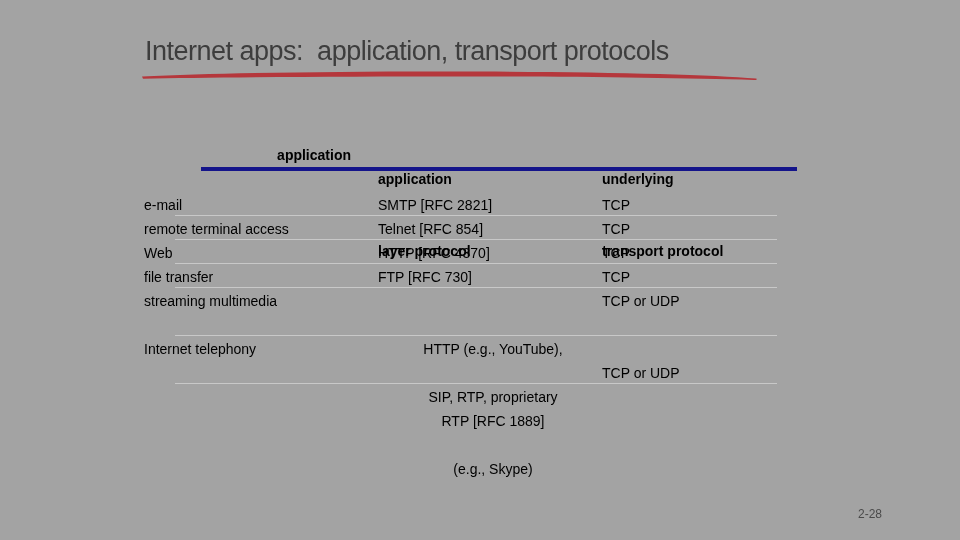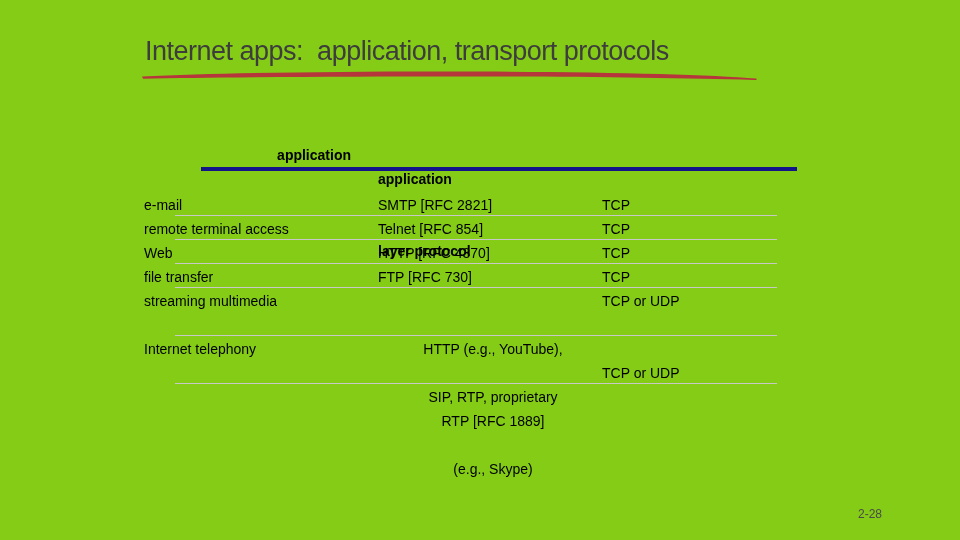"Internet apps: application, transport" .slide { background: #84cc16 -> #a3a3a3 }
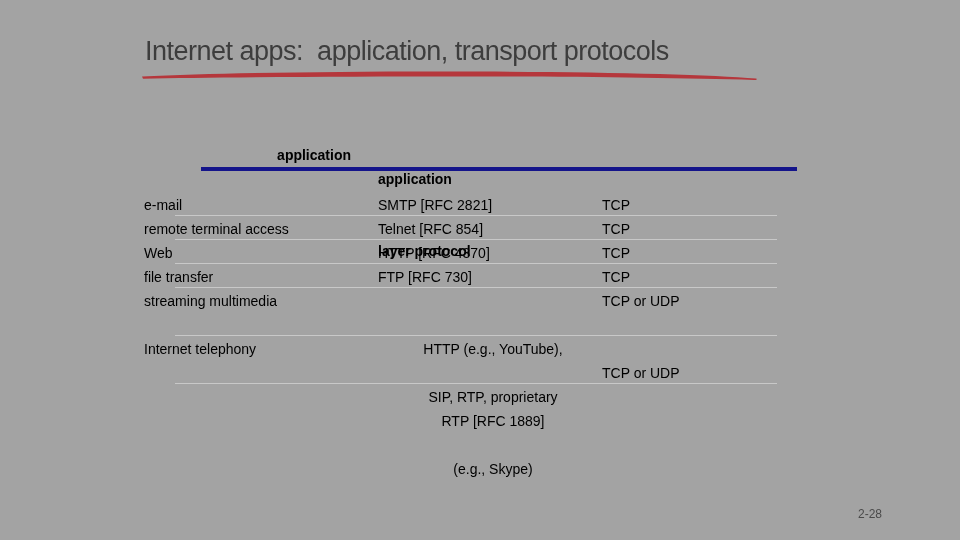"underlying" div.hdr { html: none -> <div> <span>underlying</span> <span>transport protocol</span> </div> }
